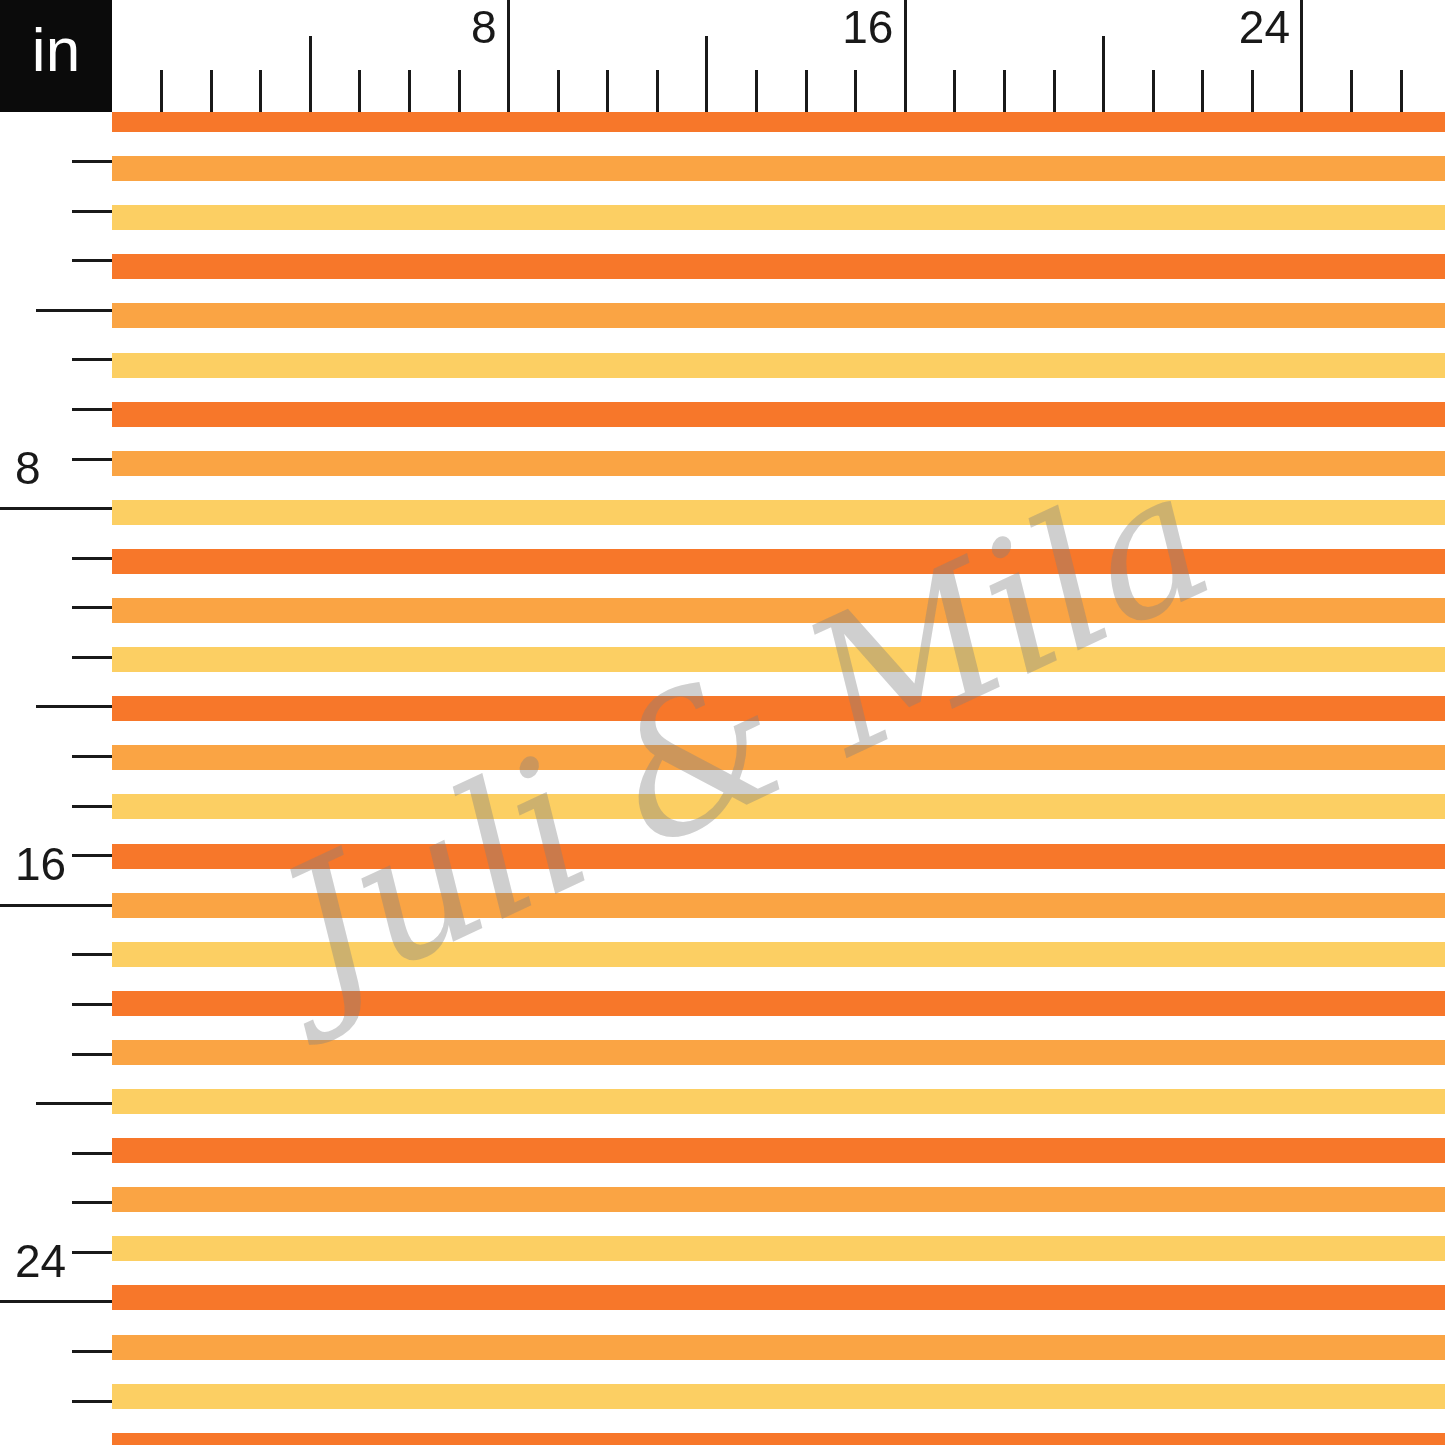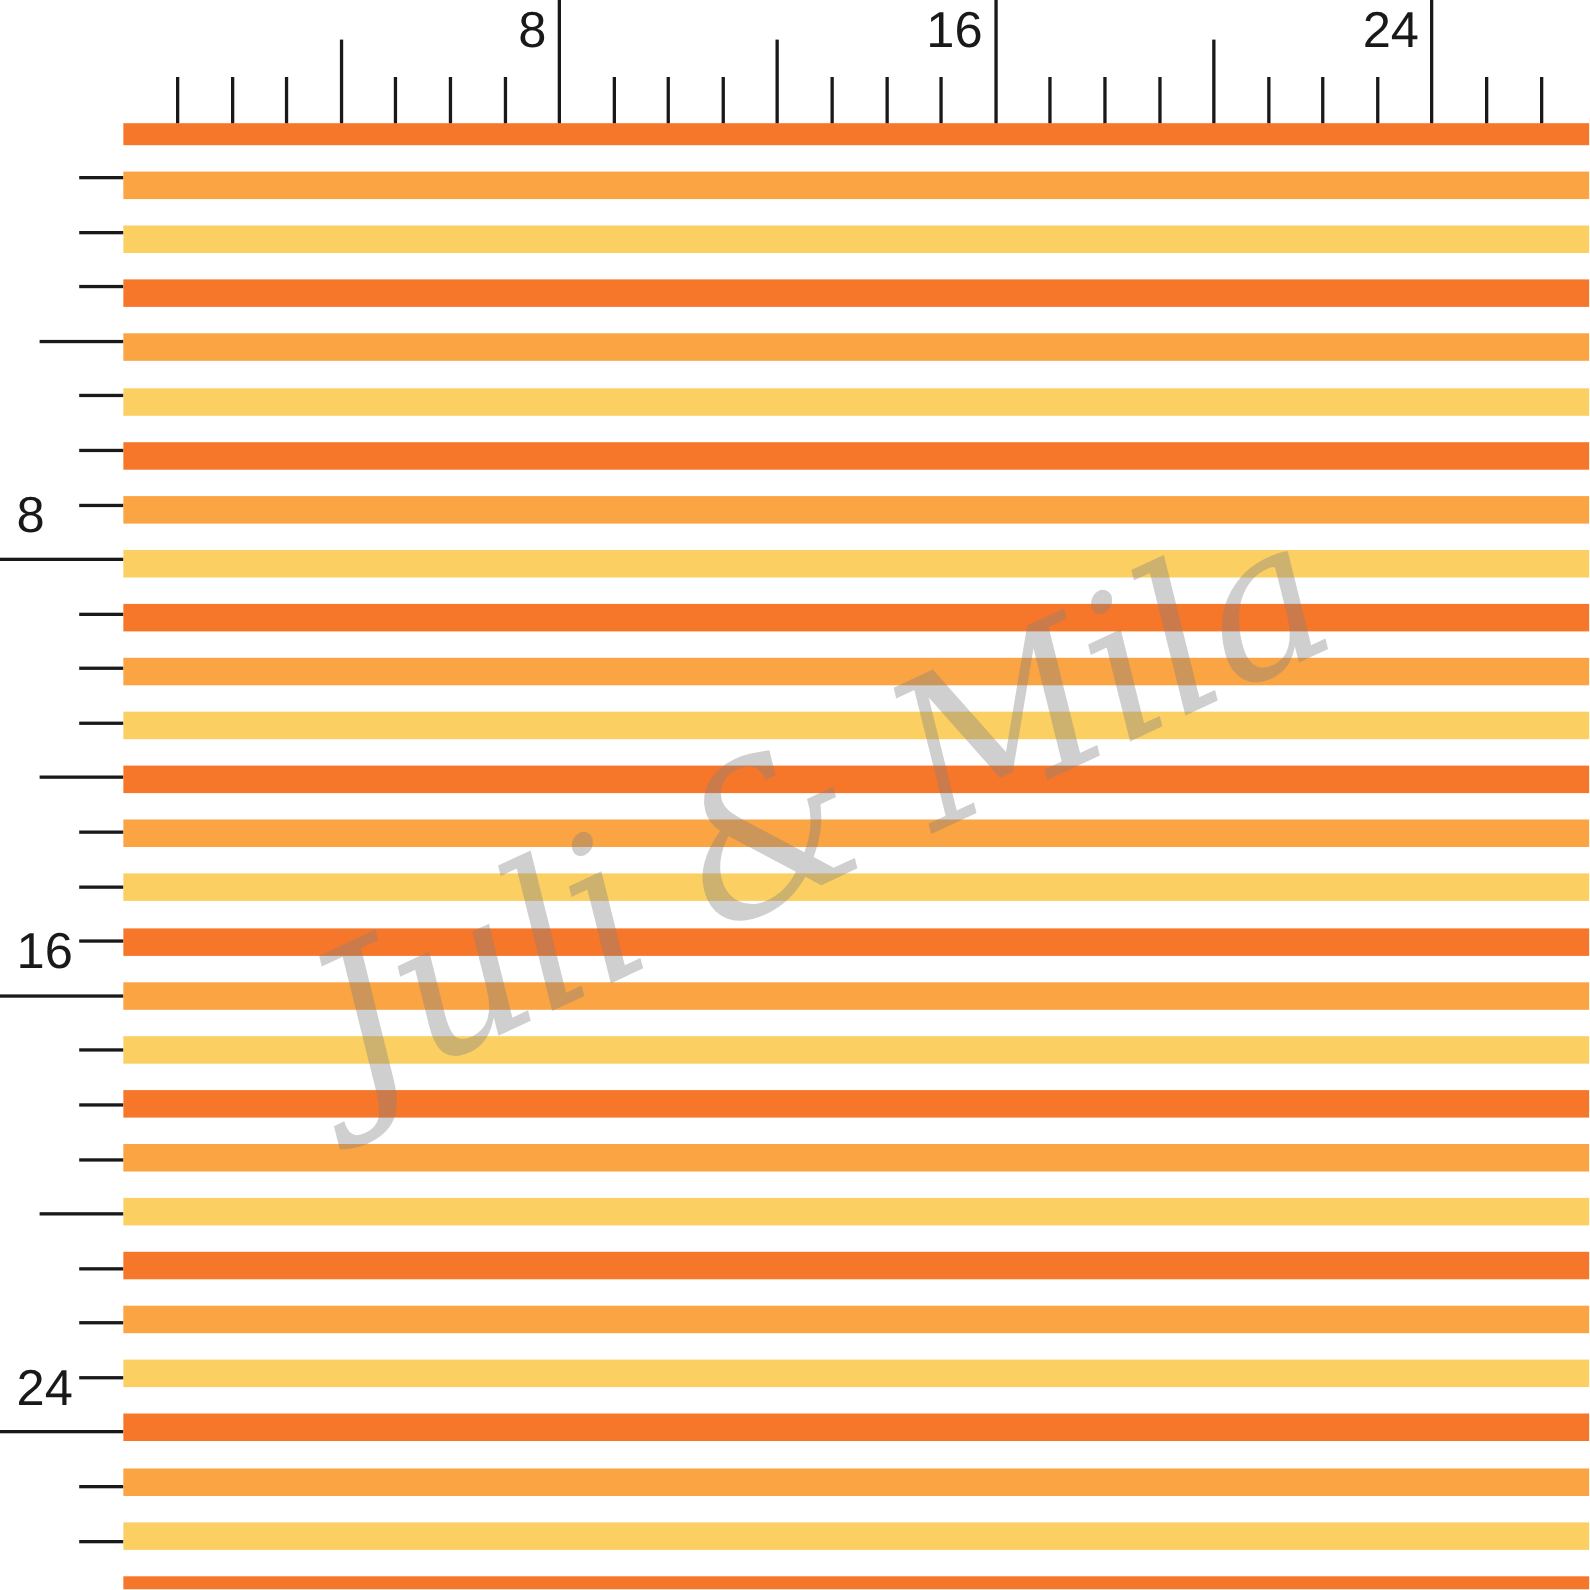"in" div.corner { html: none -> <div> <span>in</span> </div> }
